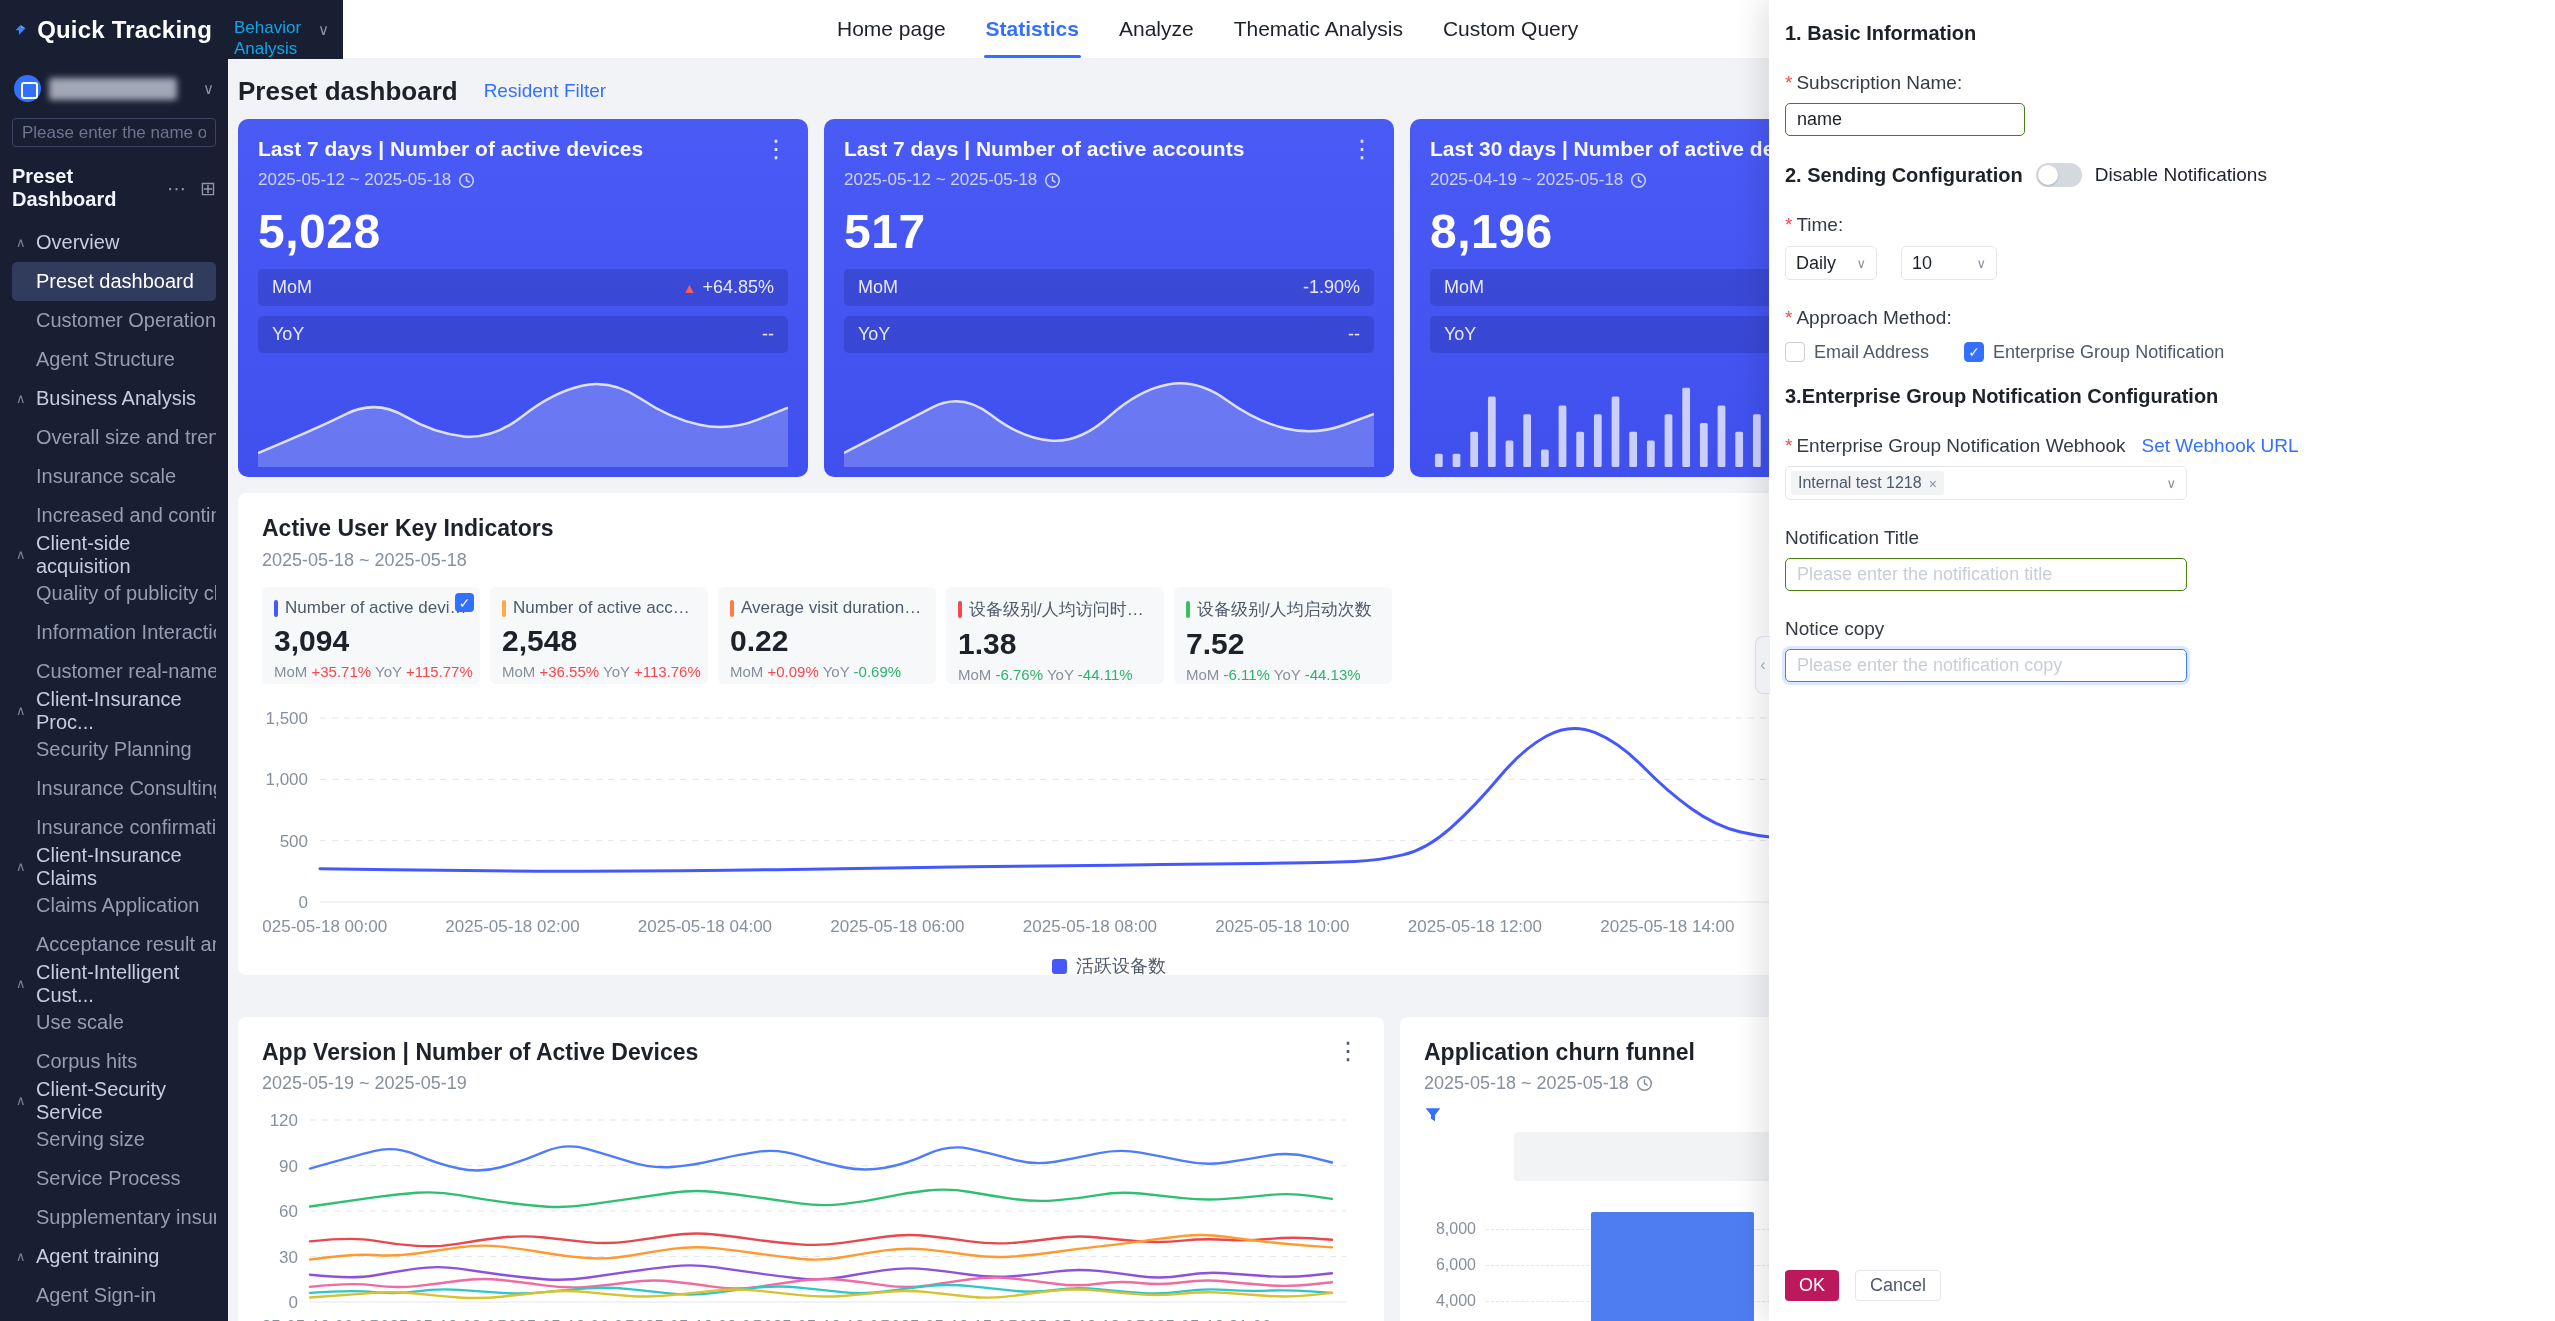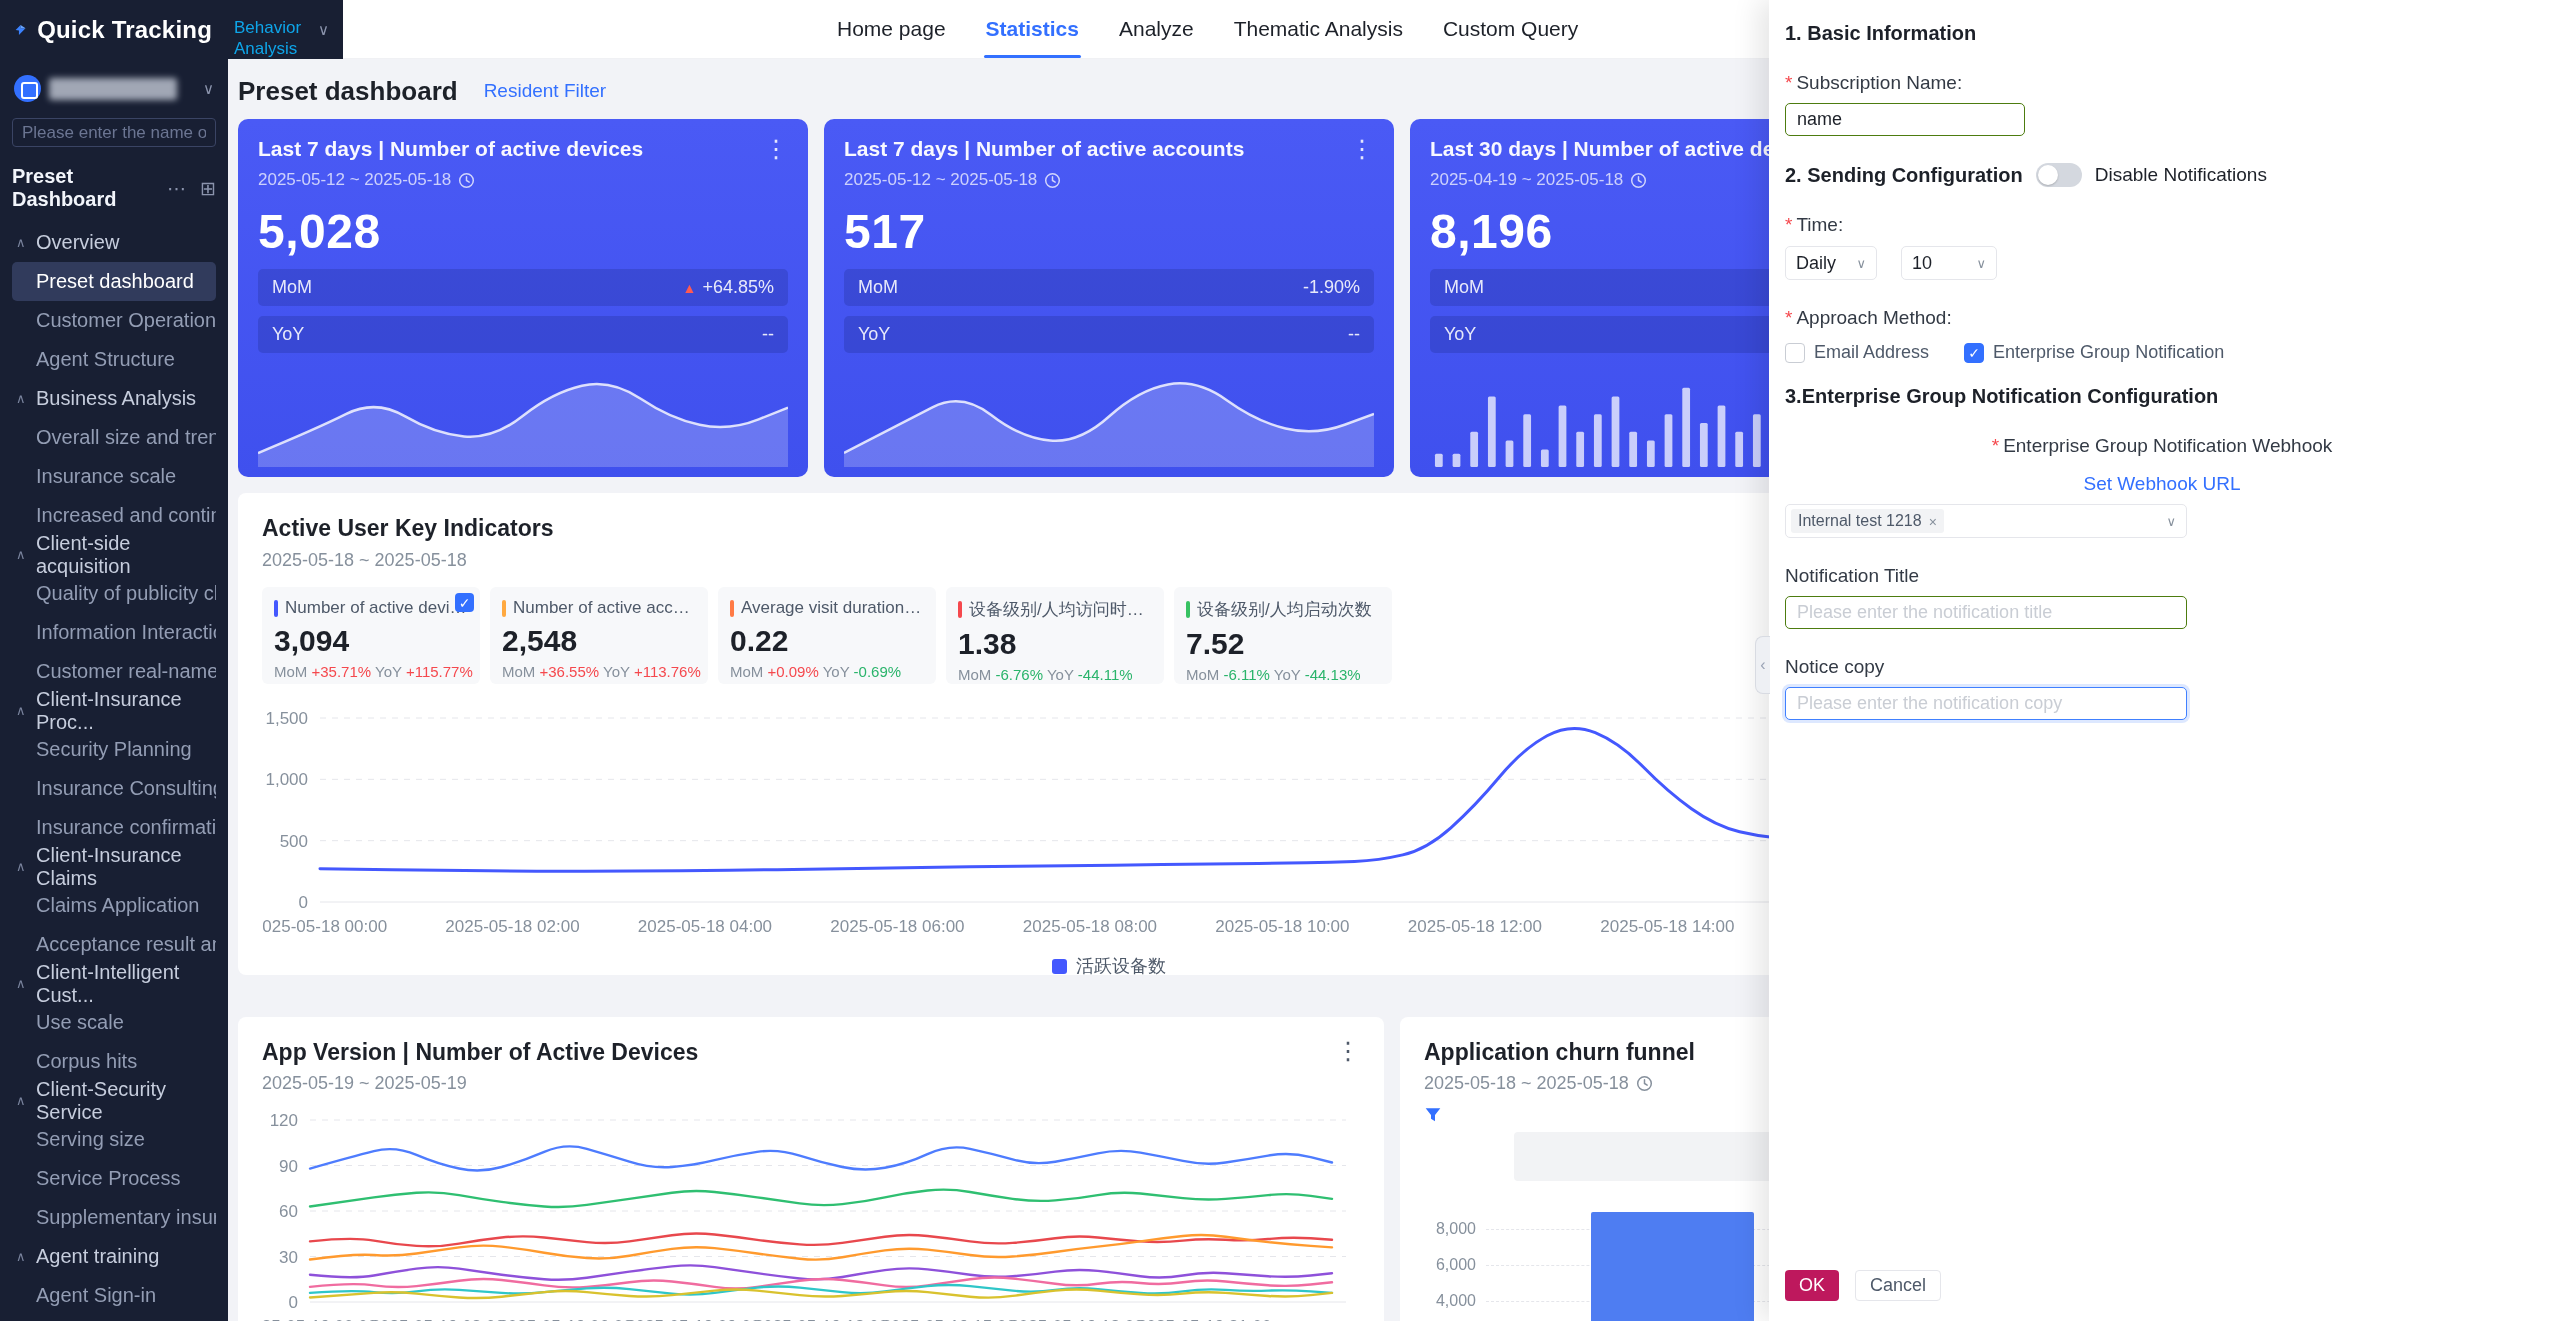"Email Address" .cb-row { align-items: center -> none }
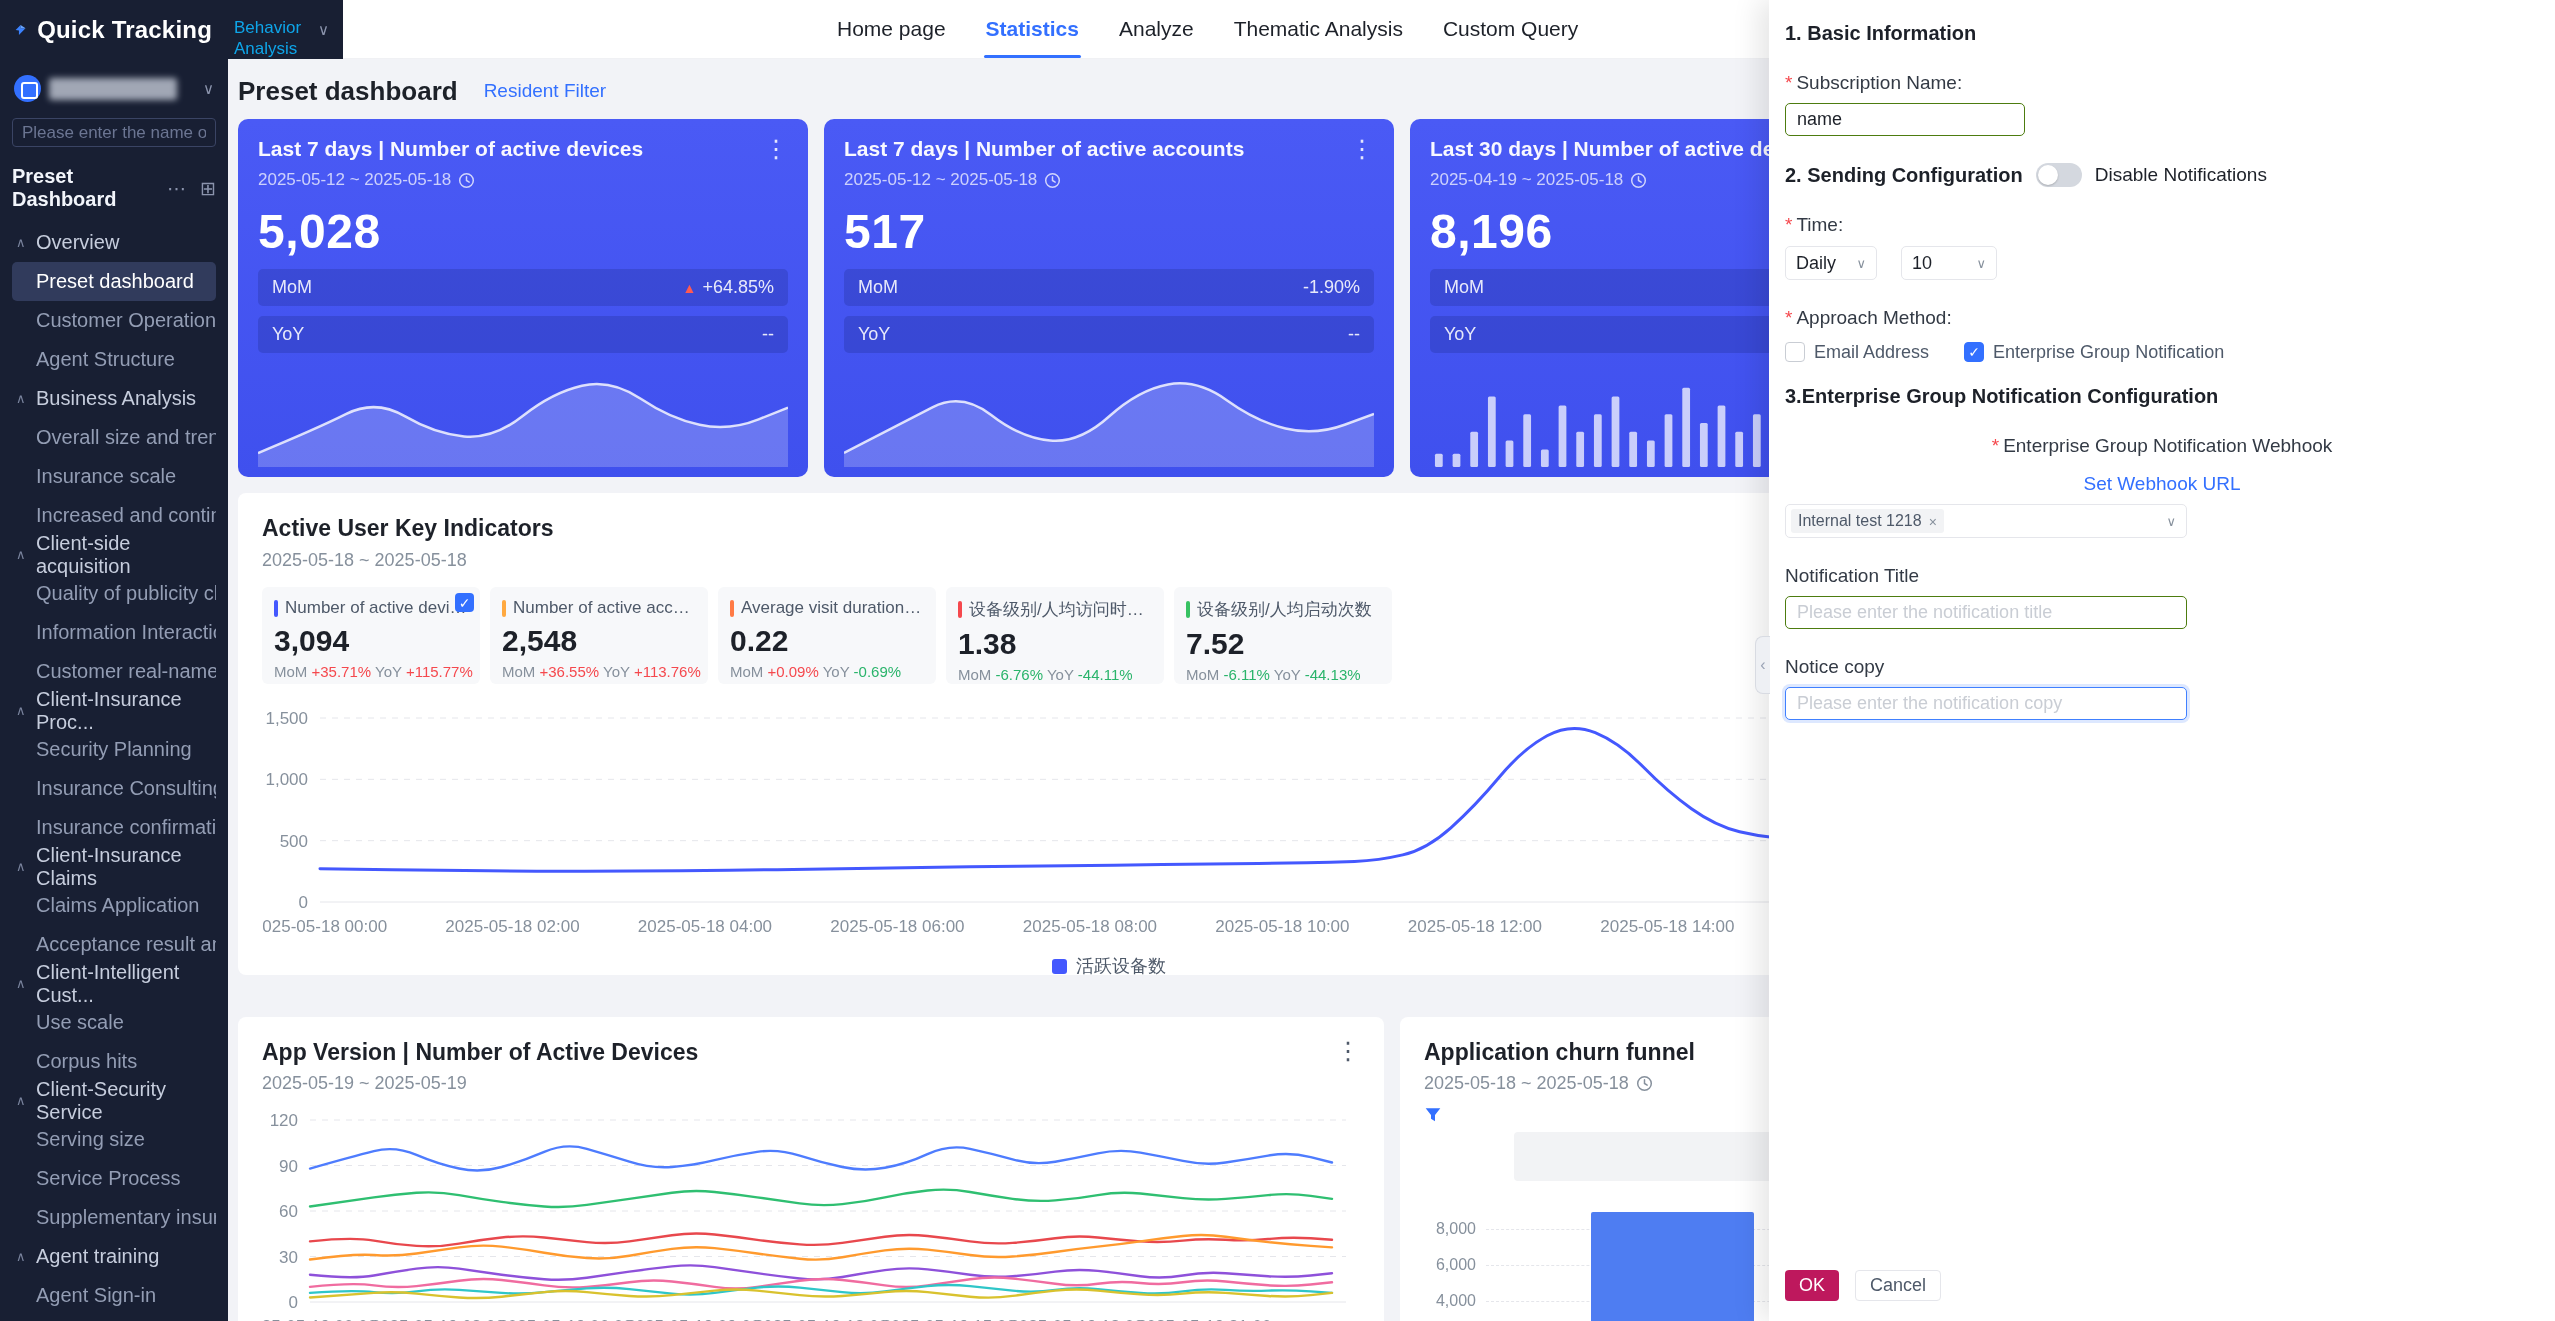"* Enterprise Group Notification Webhook" .webhook-label-row { flex-direction: column -> none }
